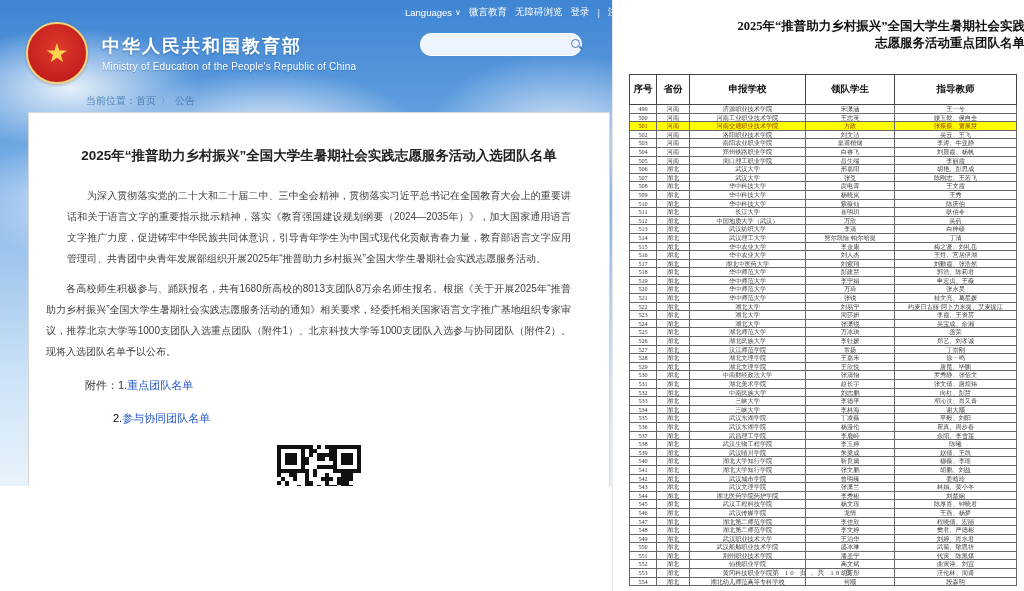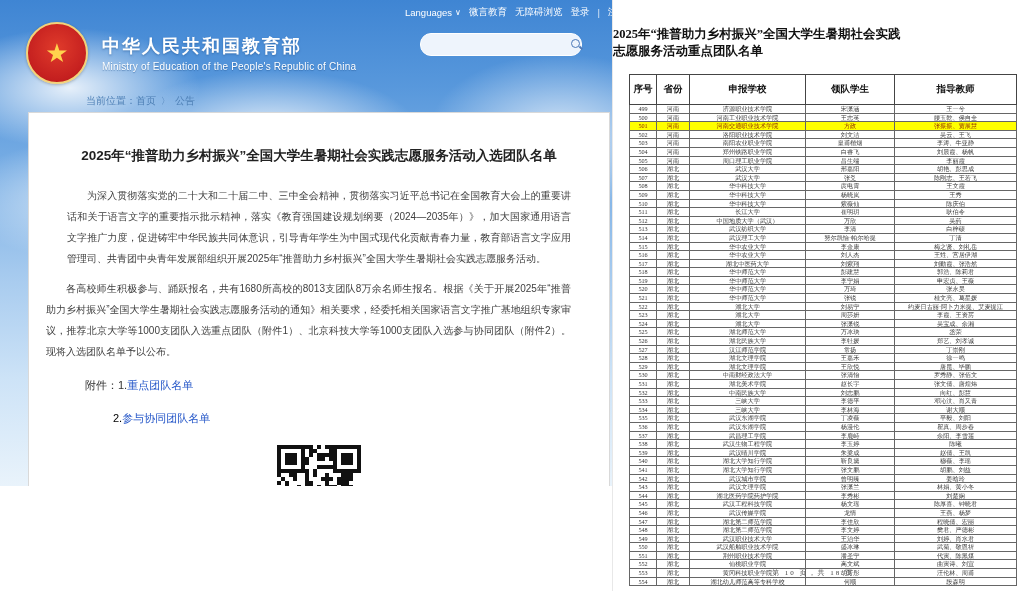"2025年“推普助力乡村振兴”全国大学生暑期社会实践" .doc-title { margin-top: 26px -> 18px; text-align: left -> right }
